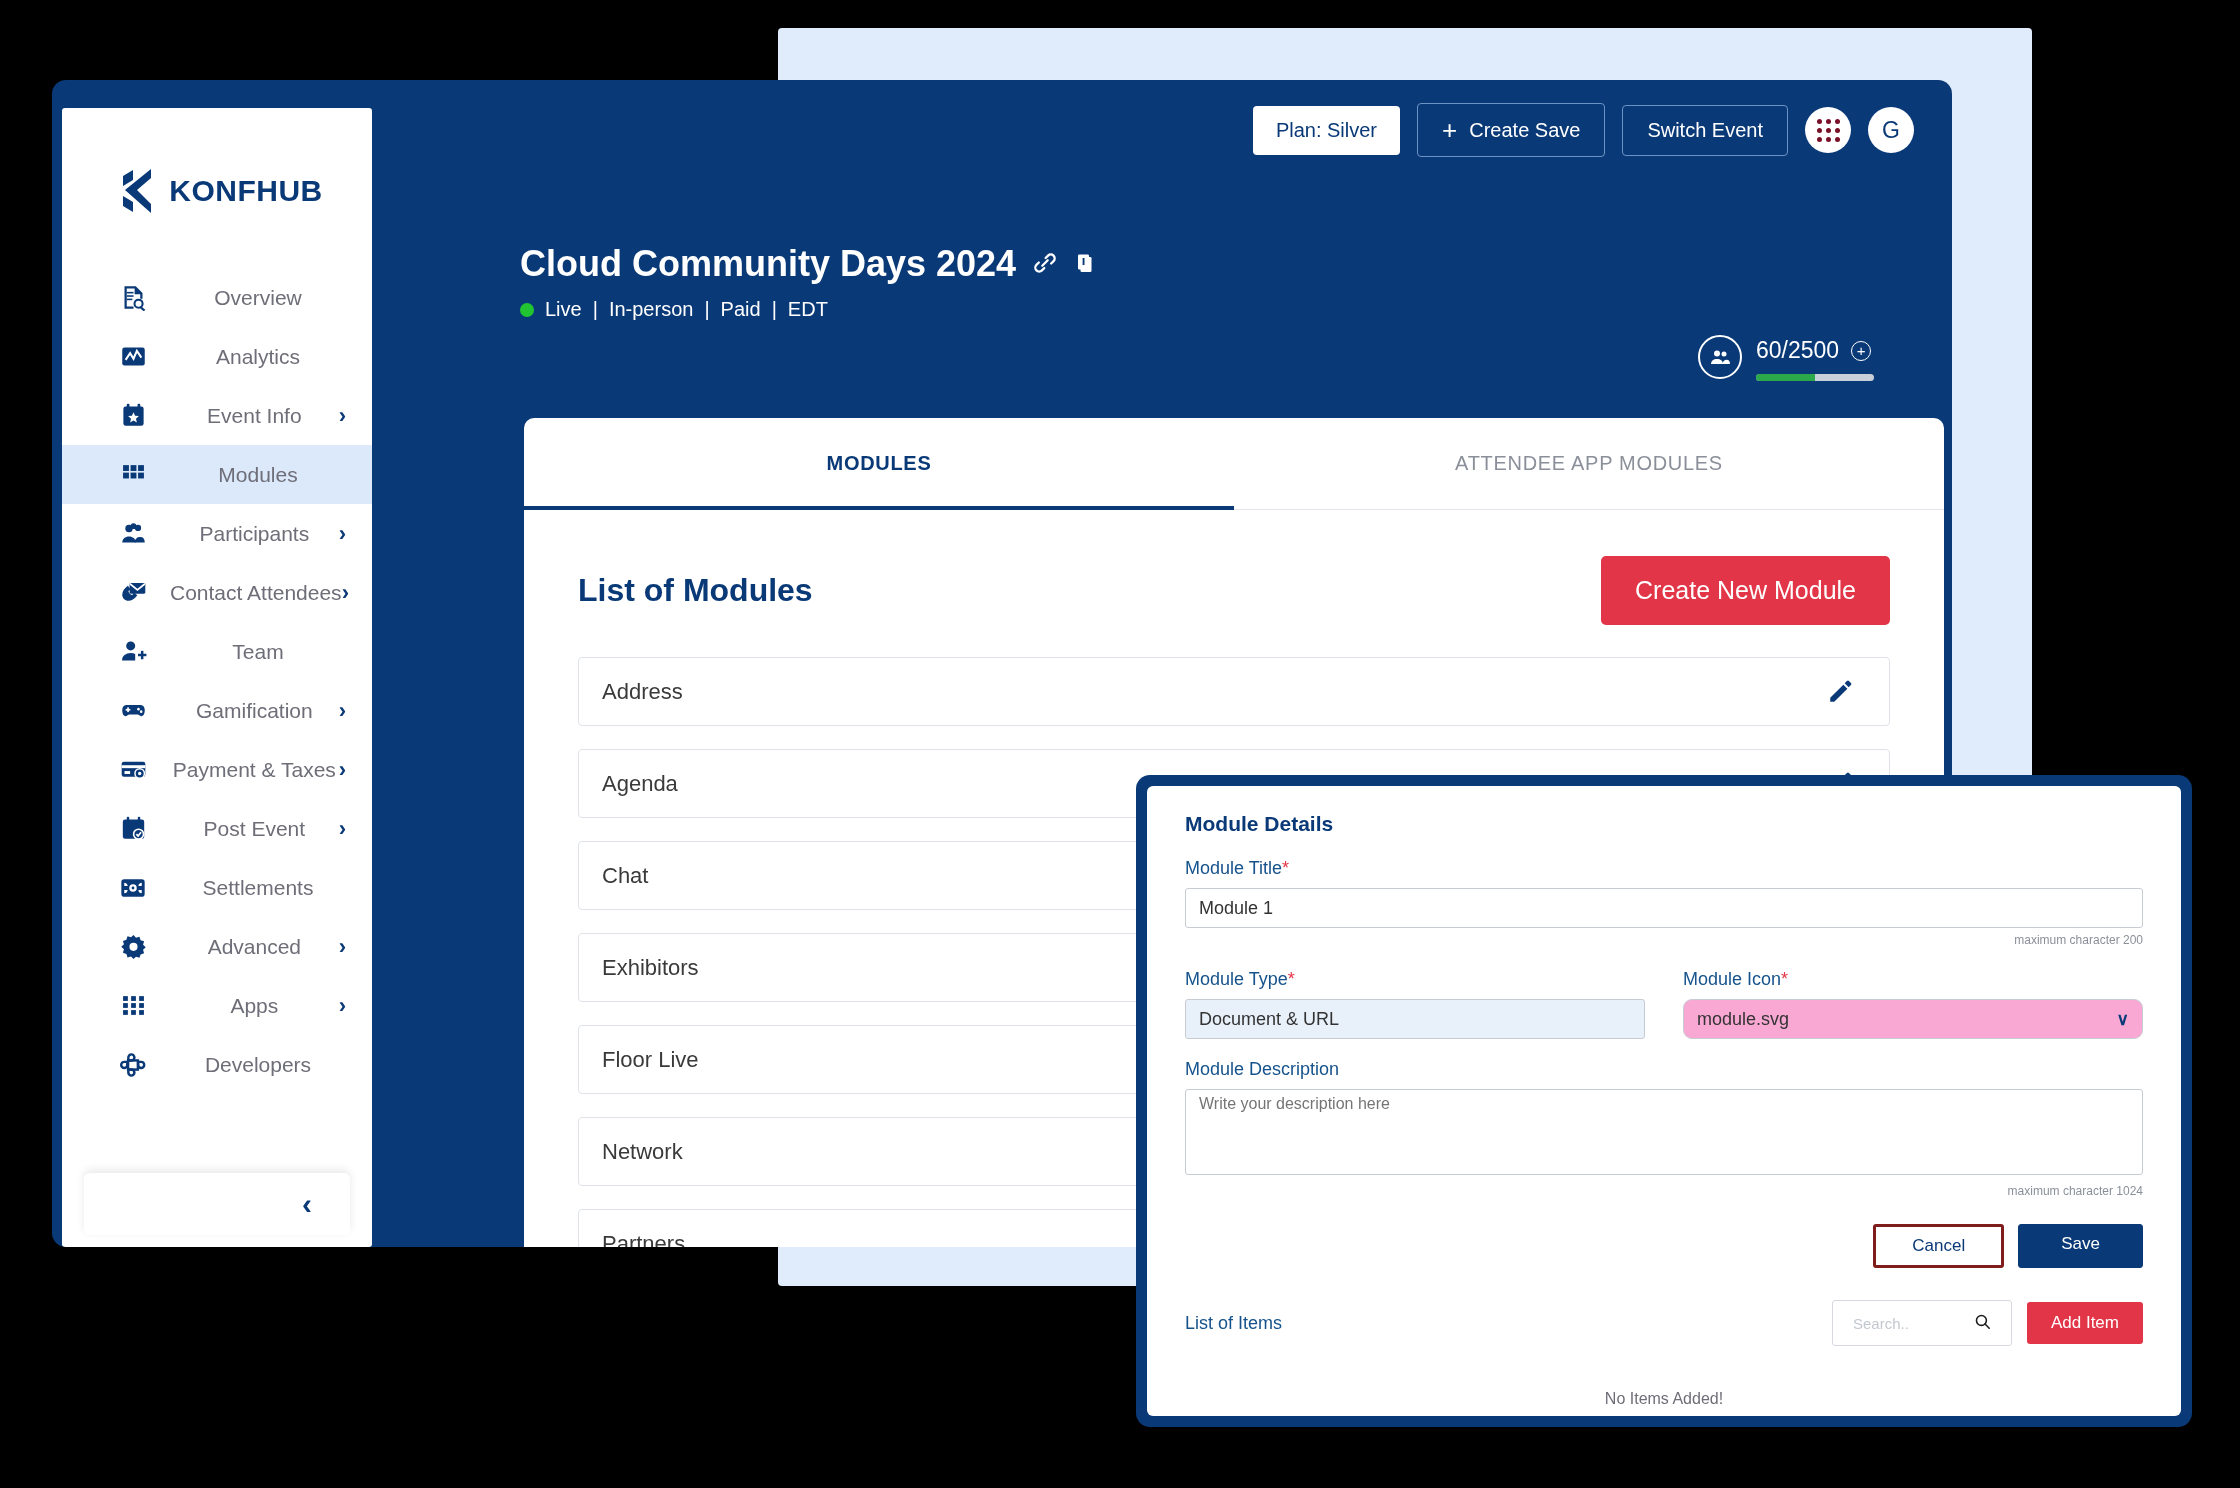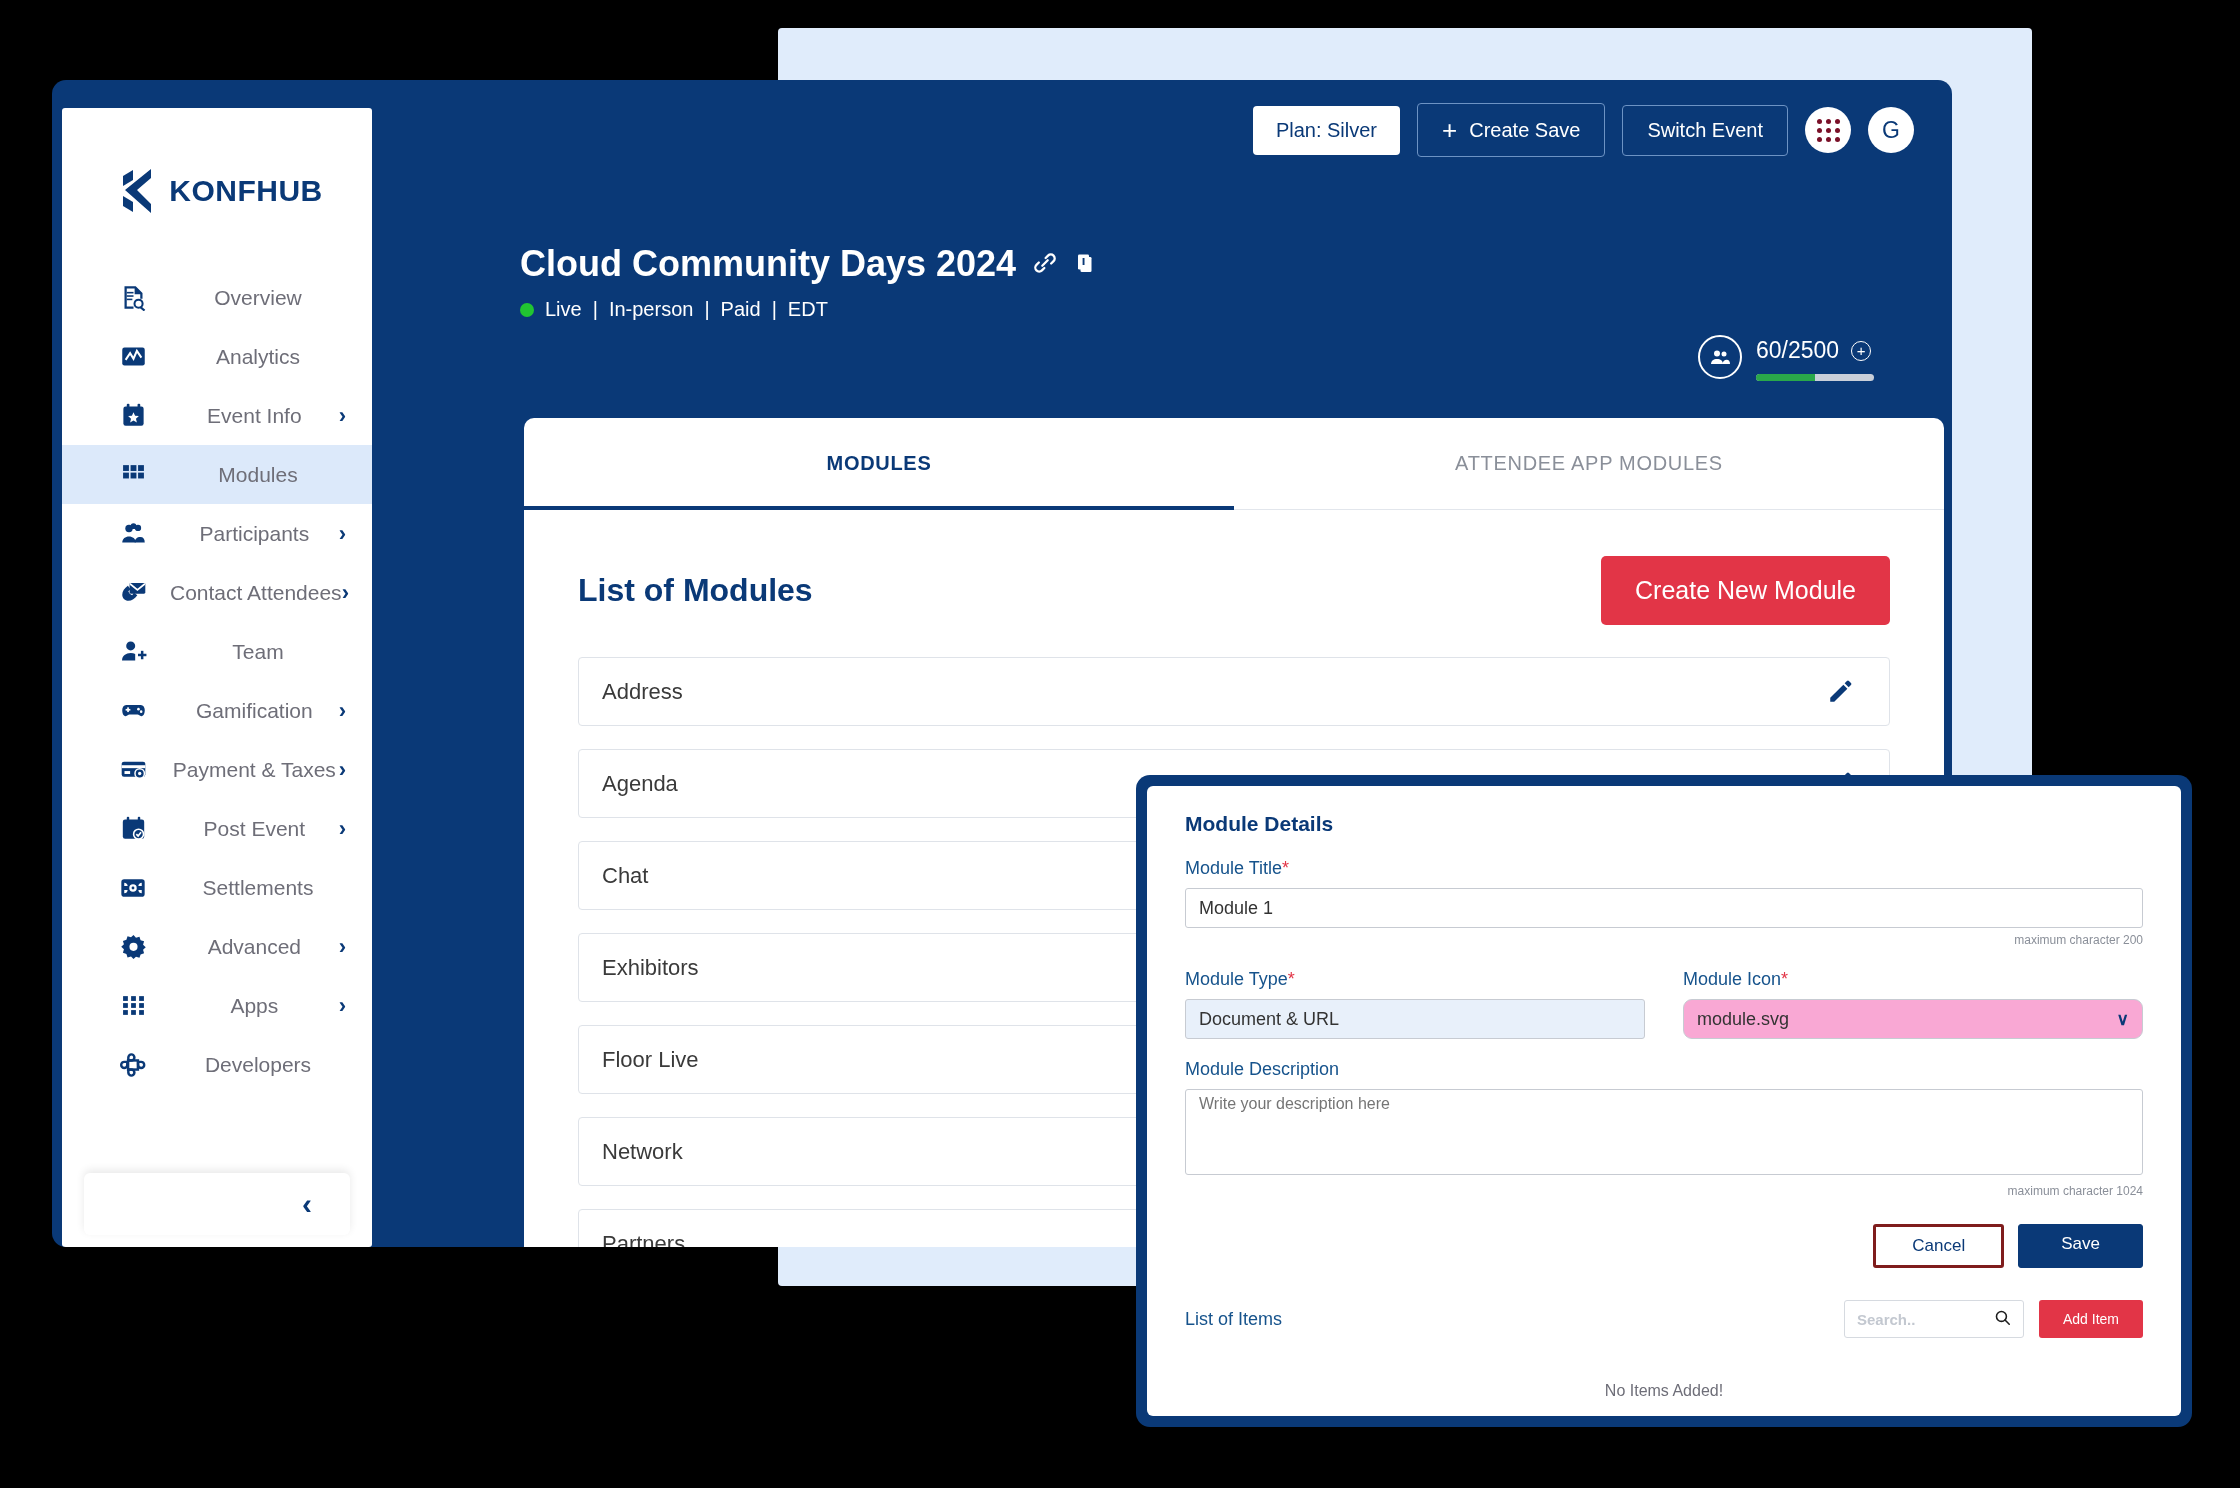"Search.." #item-search { font-weight: bold -> none; height: 38px -> 46px; padding: 0 12px -> 0 20px }
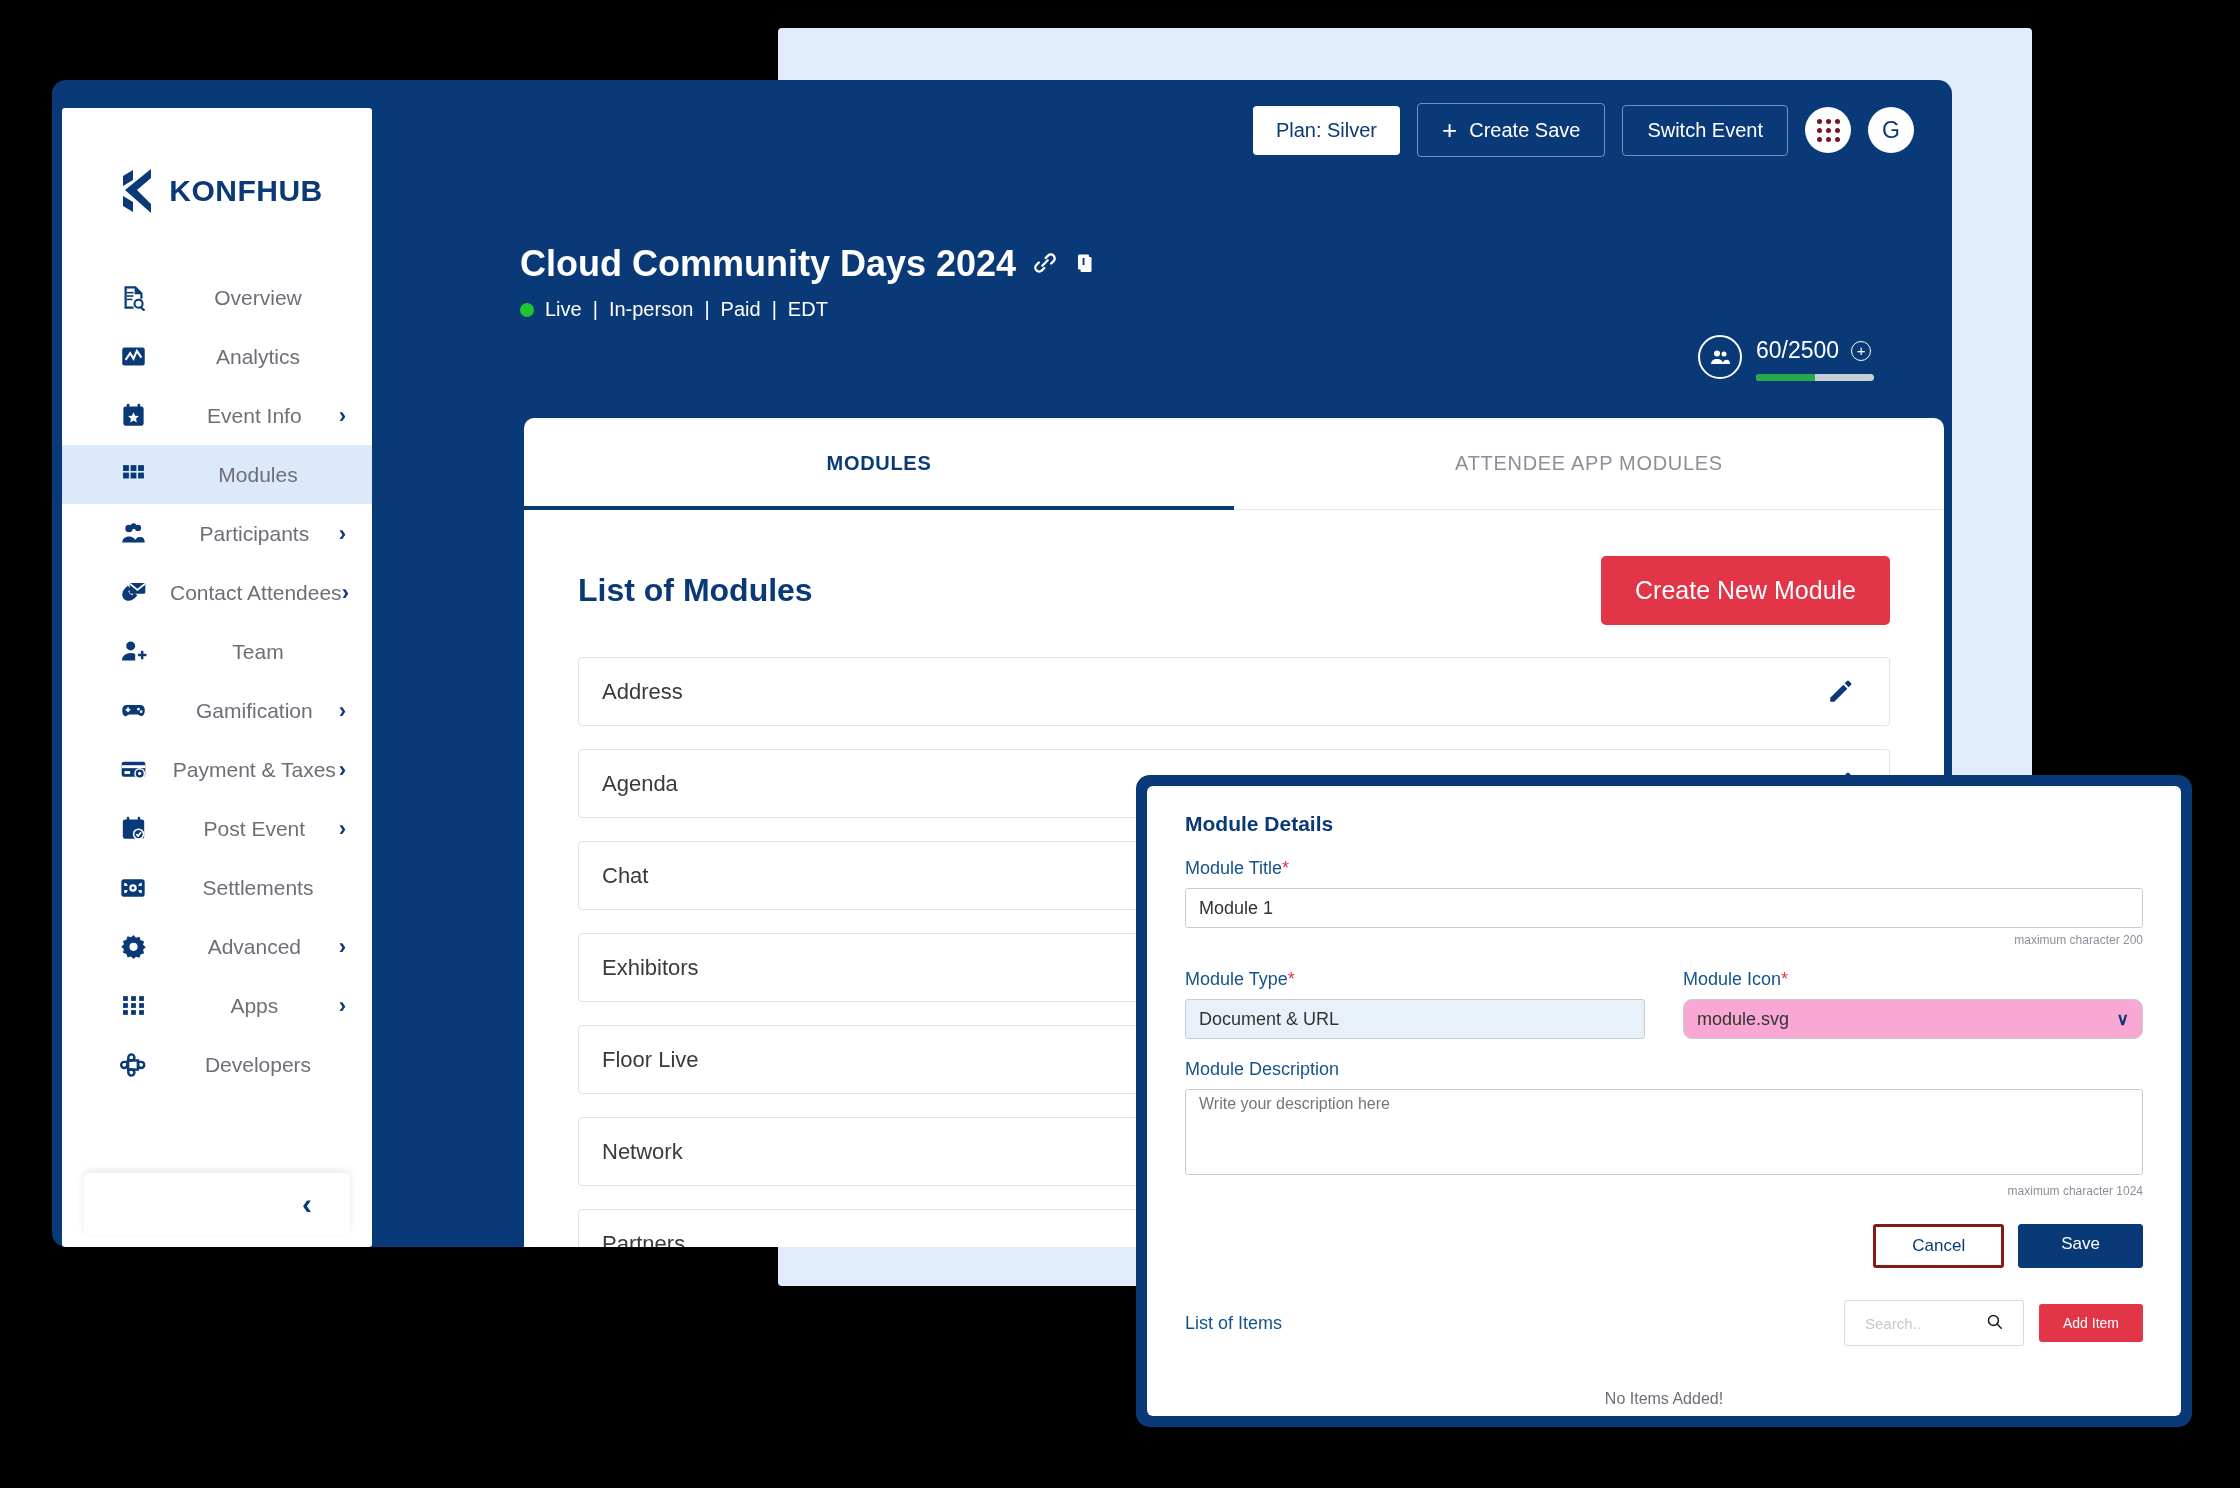"Add Item" #add-item-btn { font-size: 14px -> 17px }
